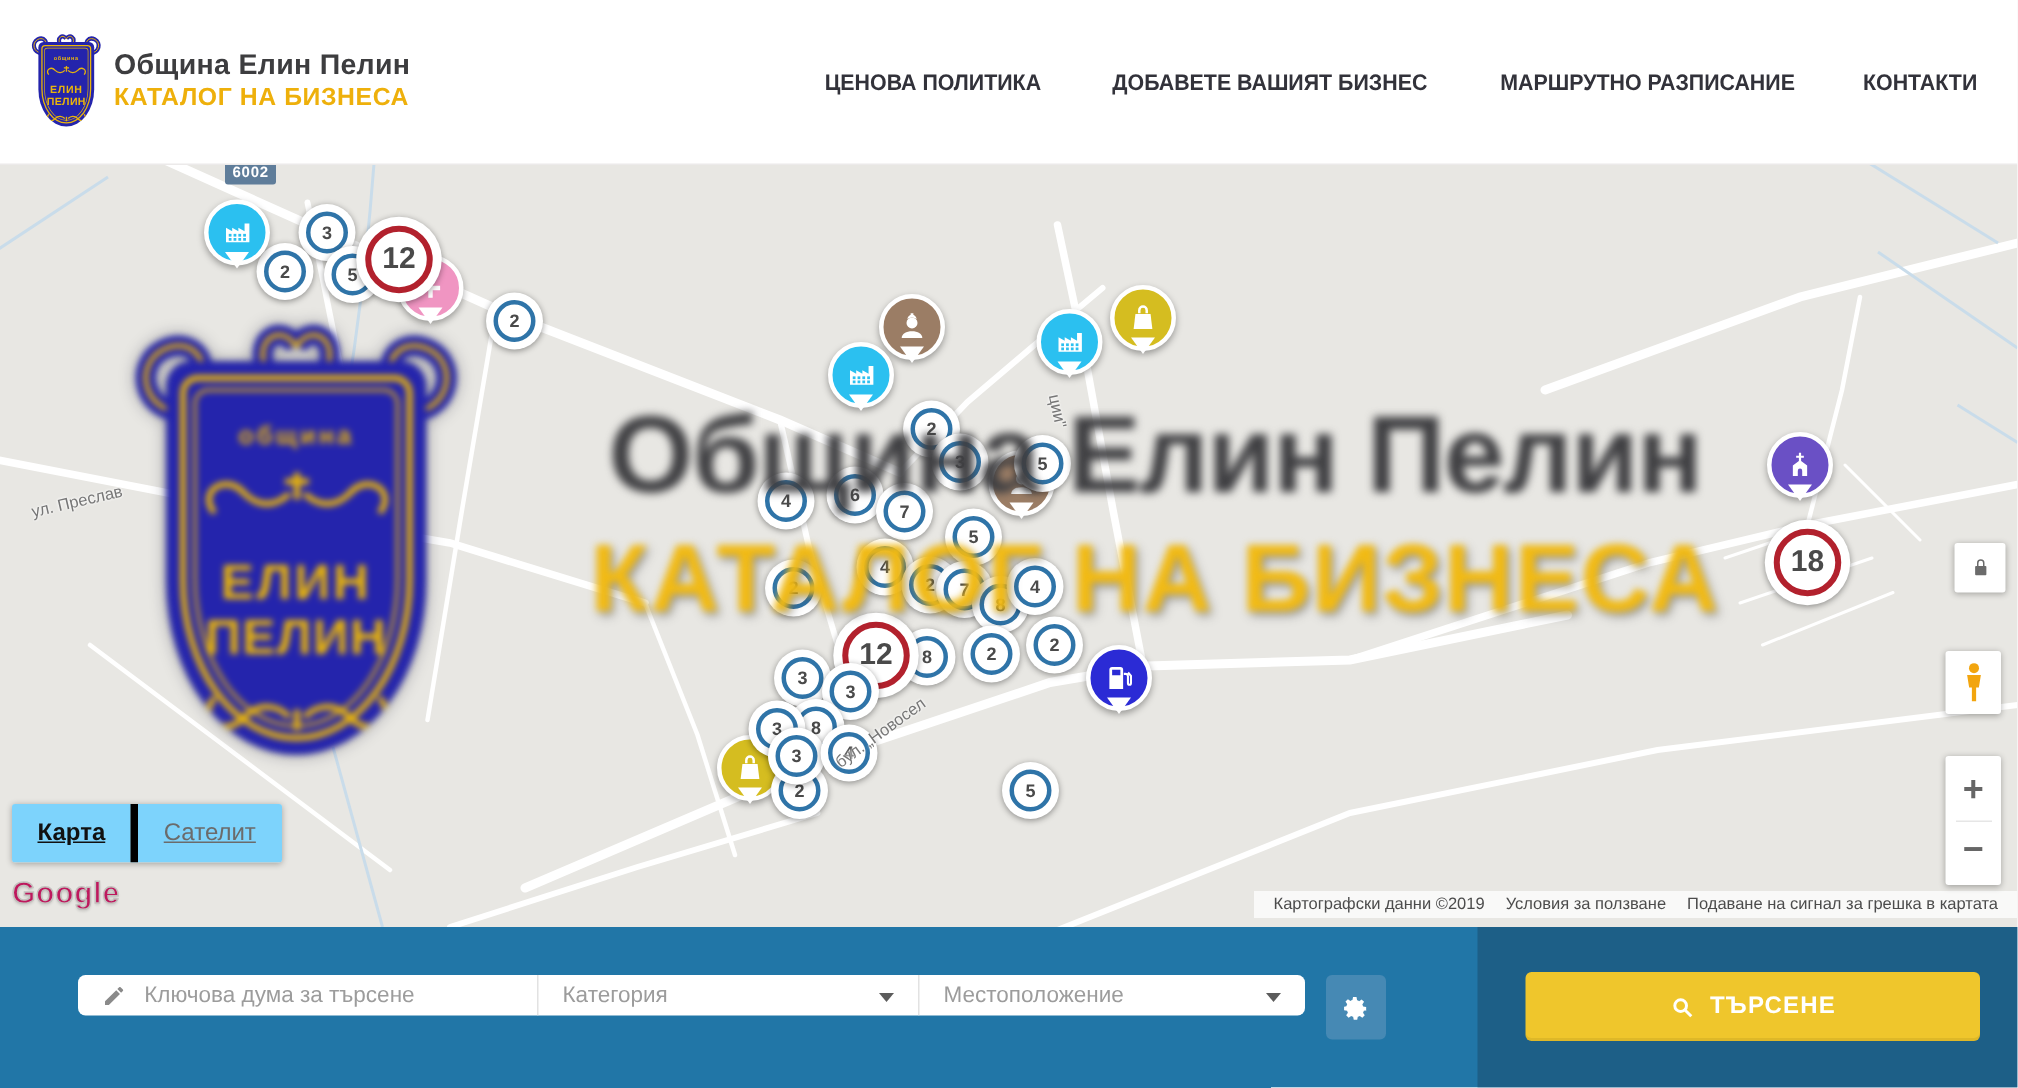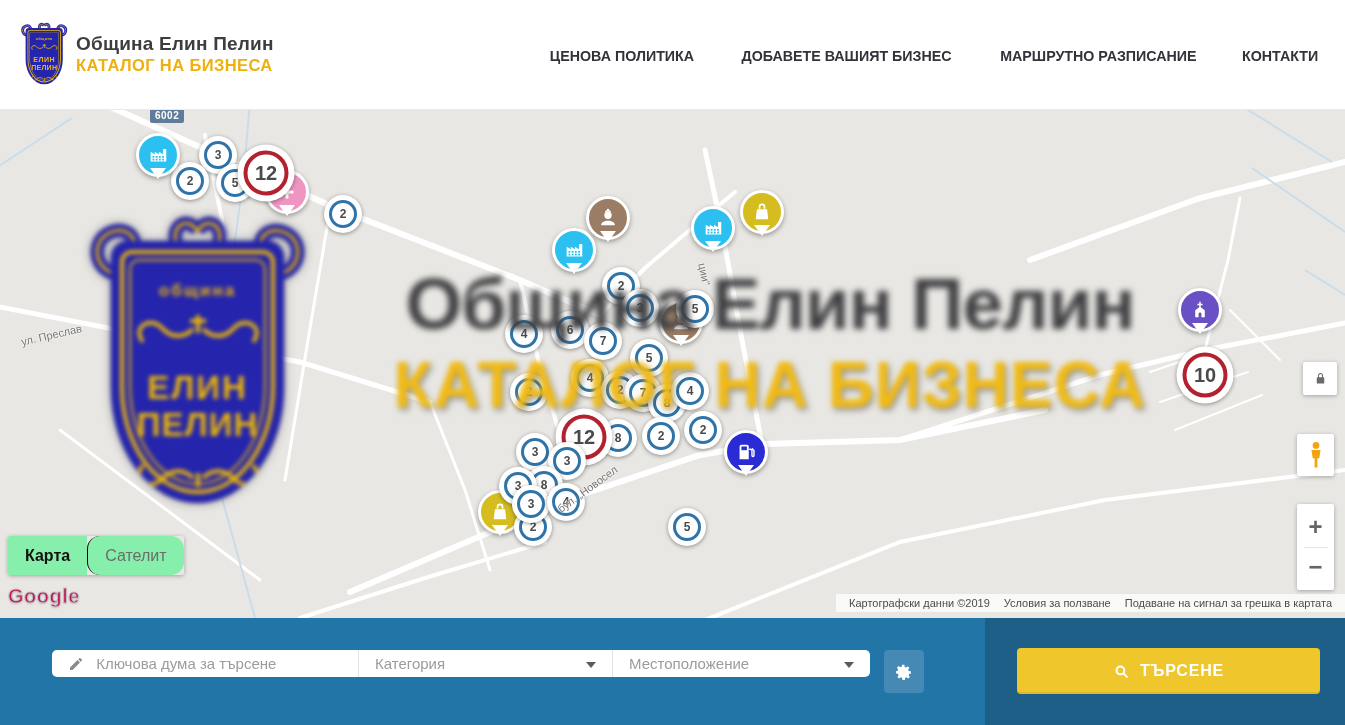"10" div.mk-in { text: 10 -> 18 }
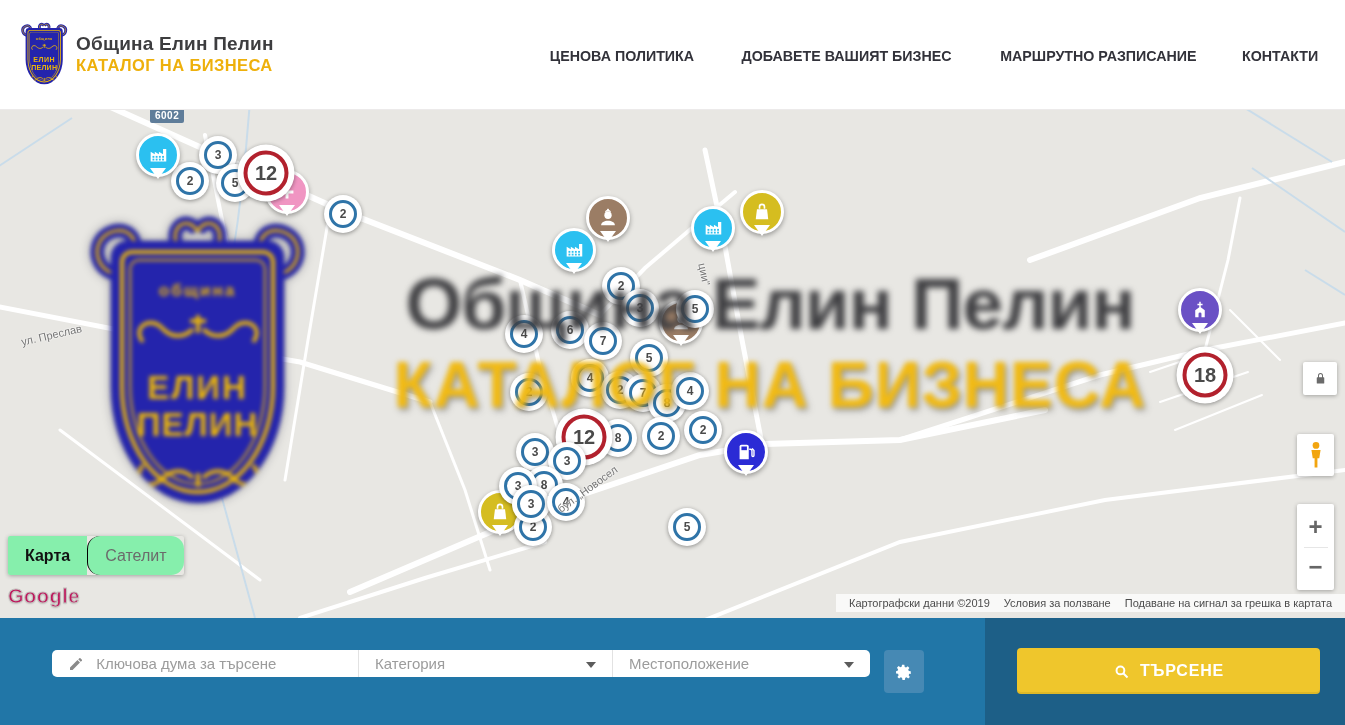"Карта" .maptype-btn { background: #86efac -> #7dd3fc; text-decoration: none -> underline }
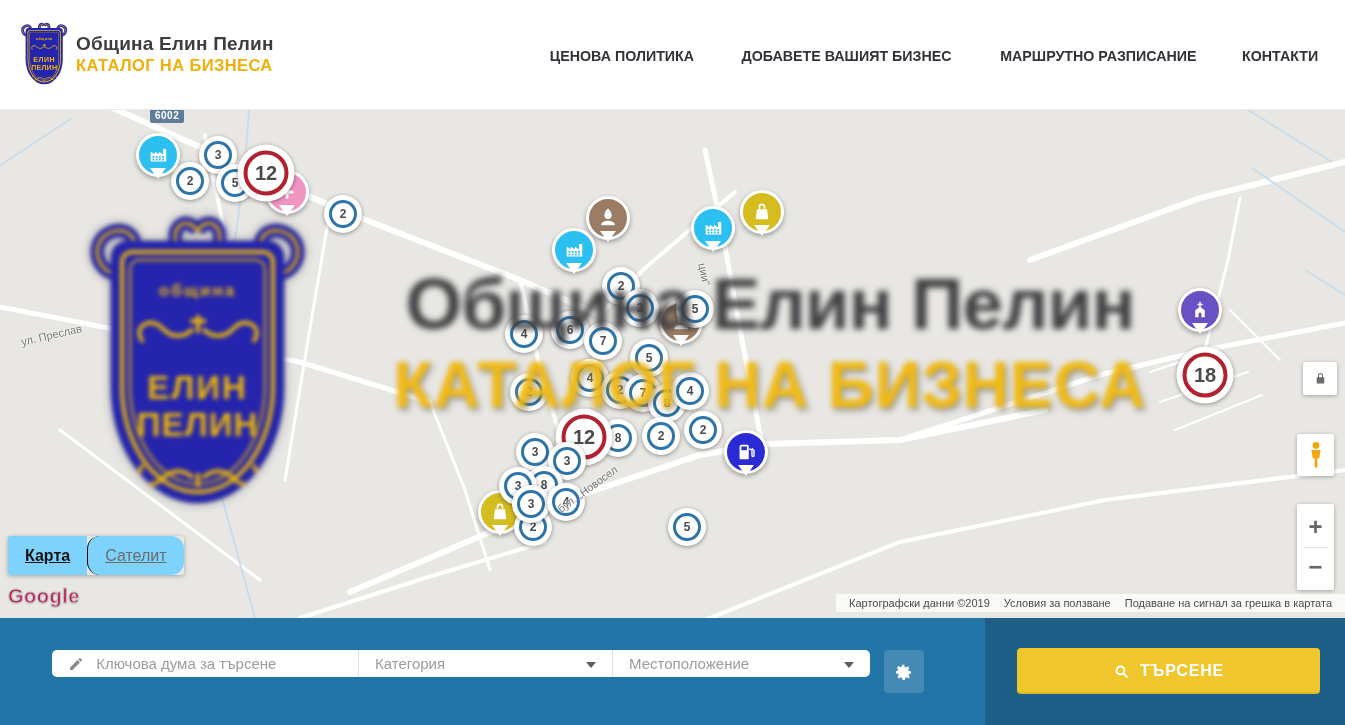"Сателит" .maptype-btn.idle { border-left: 1px solid #000000 -> 5px solid #000000; border-radius: 13px -> none }
